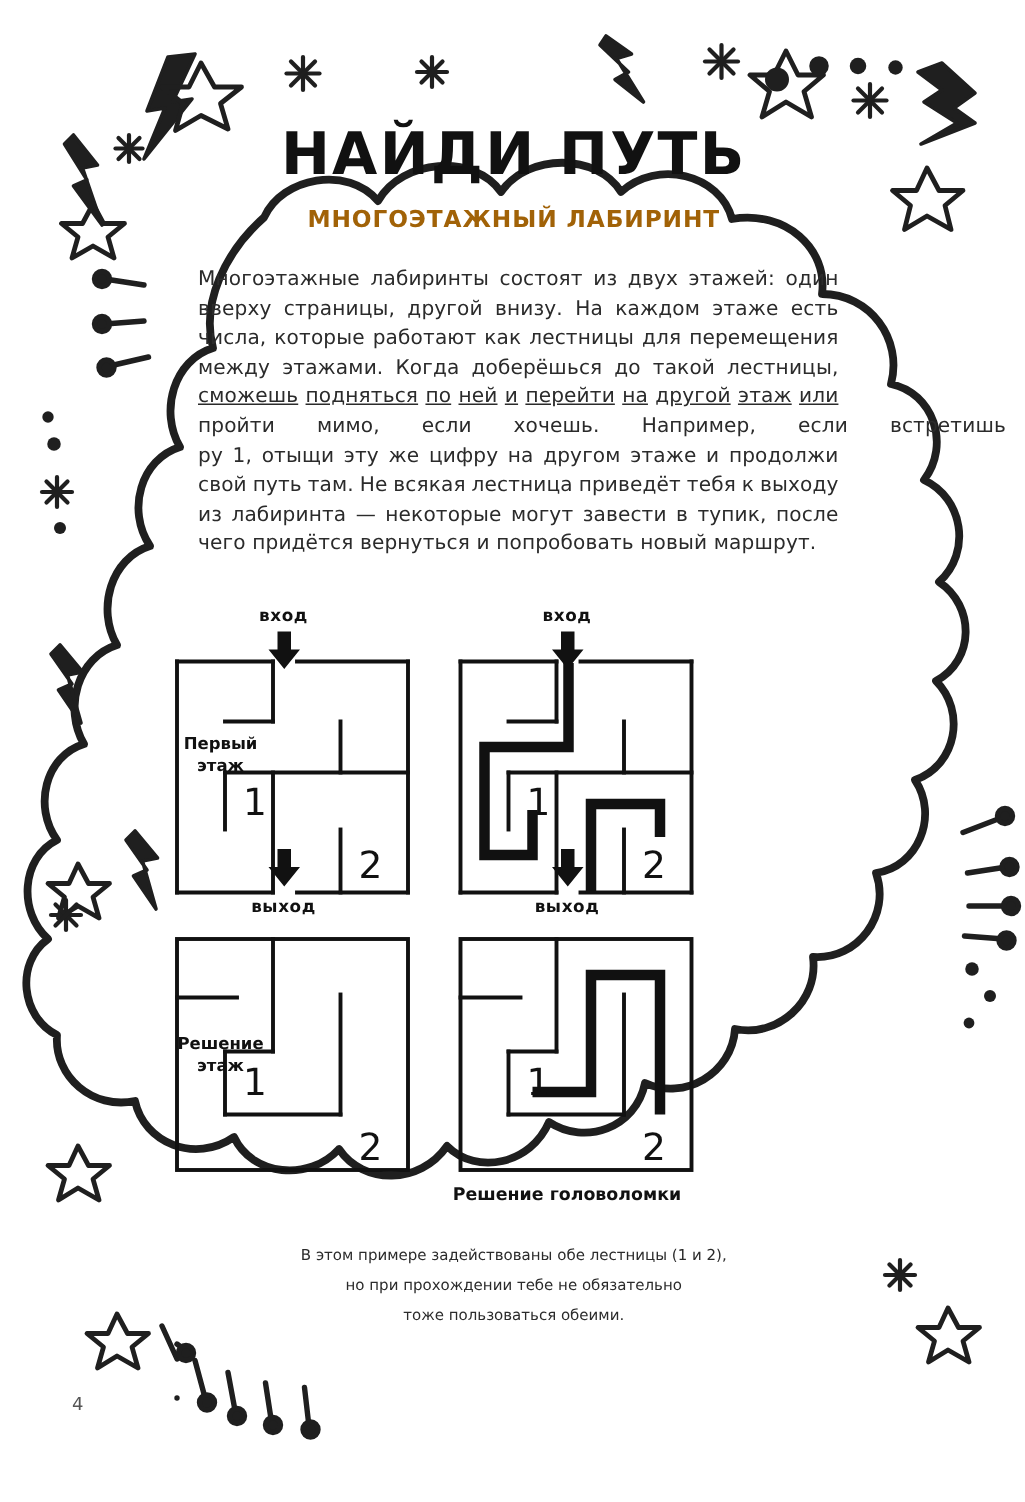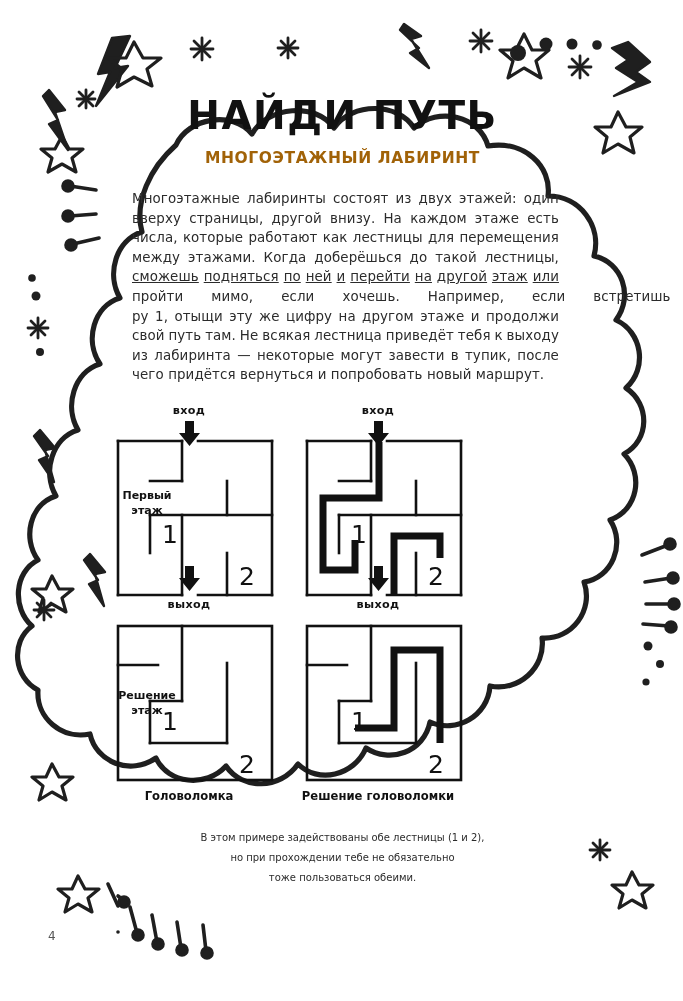"НАЙДИ ПУТЬ" #content { top: 96px -> 84px }
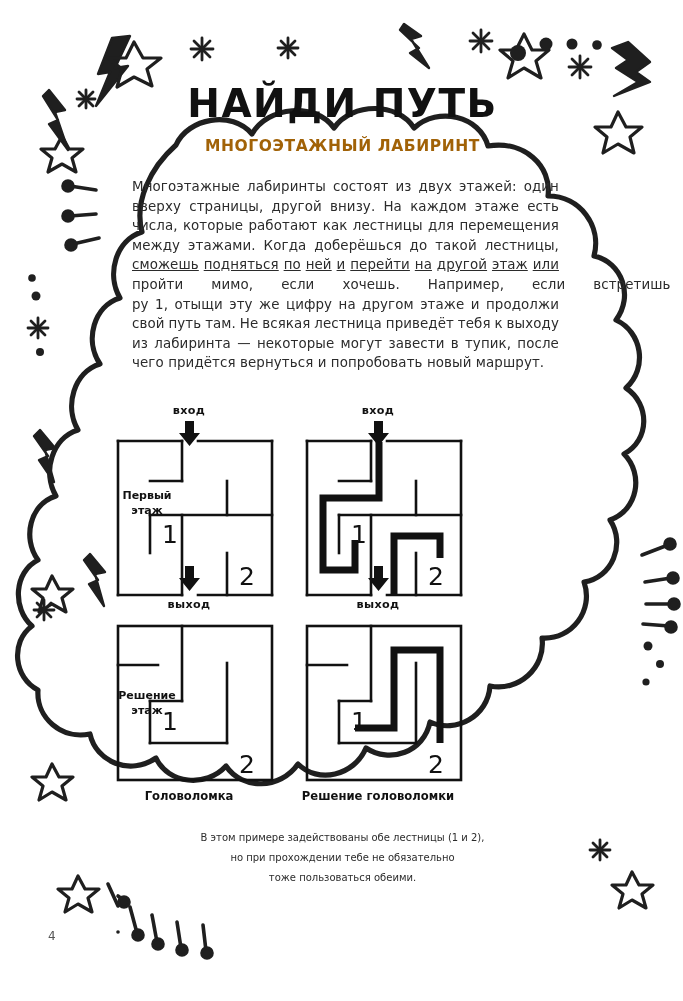"Головоломка" div.col-caption { html: <div>Головоломка</div> -> none }
